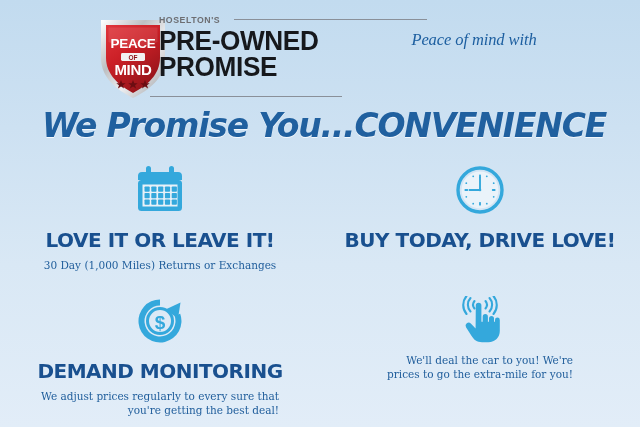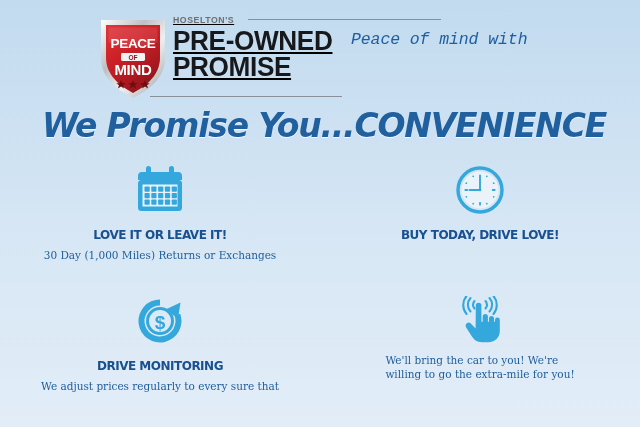"HOSELTON'S" #brandblock { left: 78px -> 64px; text-decoration: underline -> none }
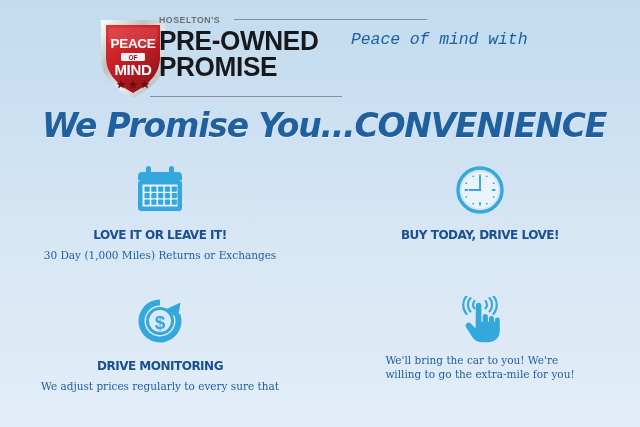"Peace of mind with" #tagline { font-family: Liberation Mono, monospace -> Liberation Serif, serif; left: 351px -> 374px; text-align: left -> center }
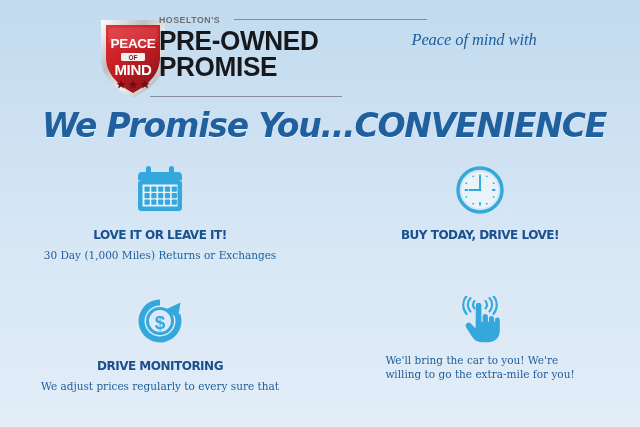"LOVE IT OR LEAVE IT!" .cell-title { font-size: 12px -> 20px }
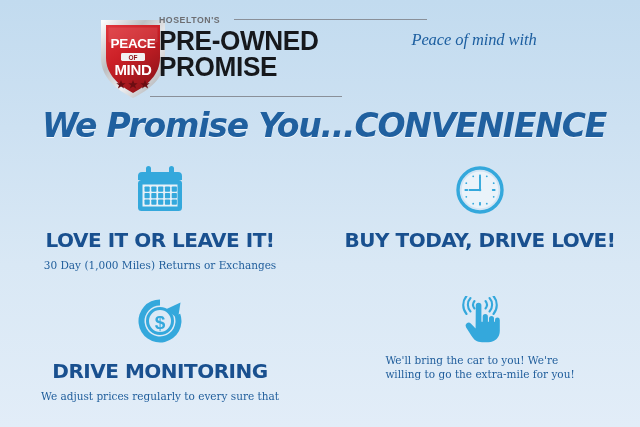"30 Day (1,000 Miles) Returns" .cell-sub { text-align: left -> right }
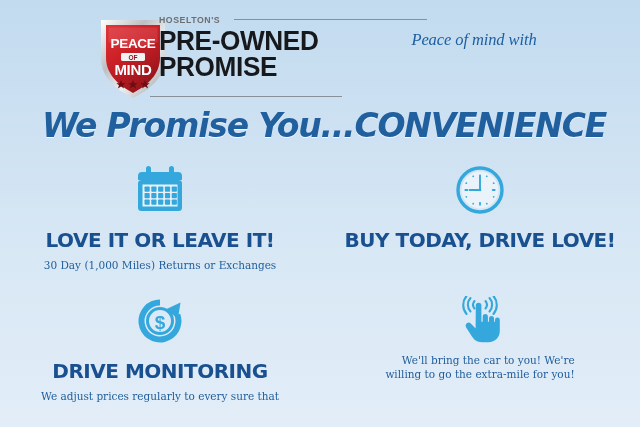"DRIVE MONITORING" div.cell-title { text: DRIVE -> DEMAND }
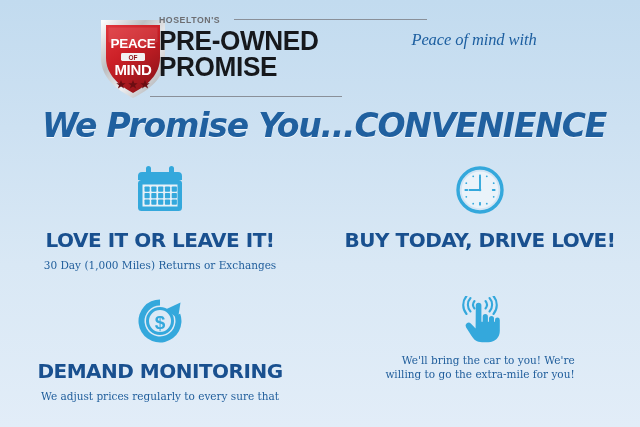"We'll bring the car to" span.l { text: bring -> deal }
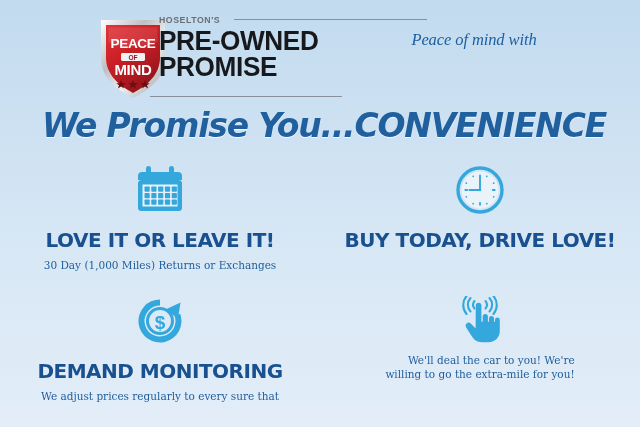"willing to go the extra-mile" span.l { text: willing -> prices }
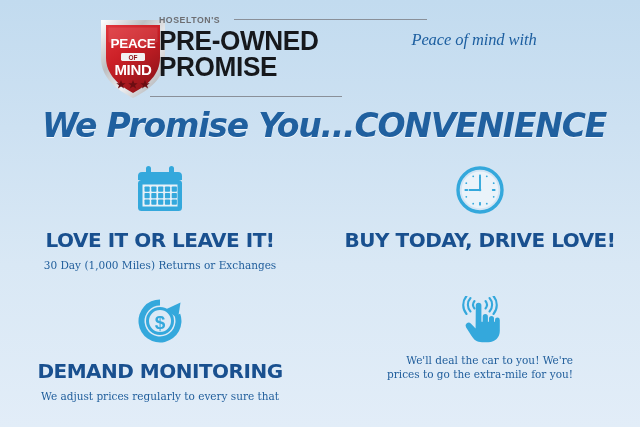"you're getting the best deal!" span.l { html: none -> <span>you're getting the best deal!</span> }
